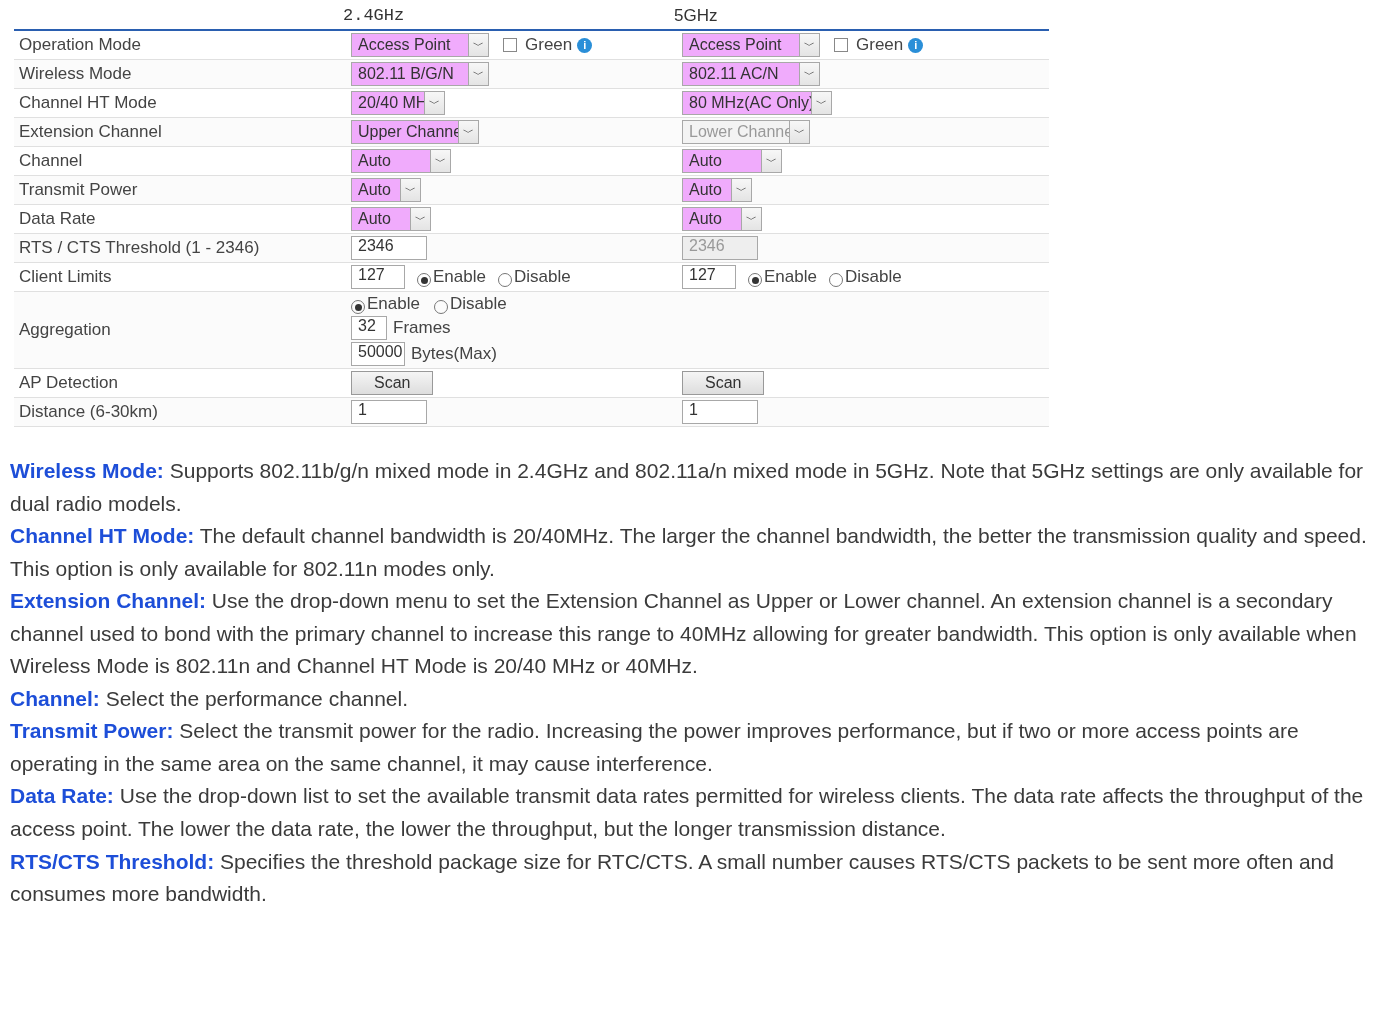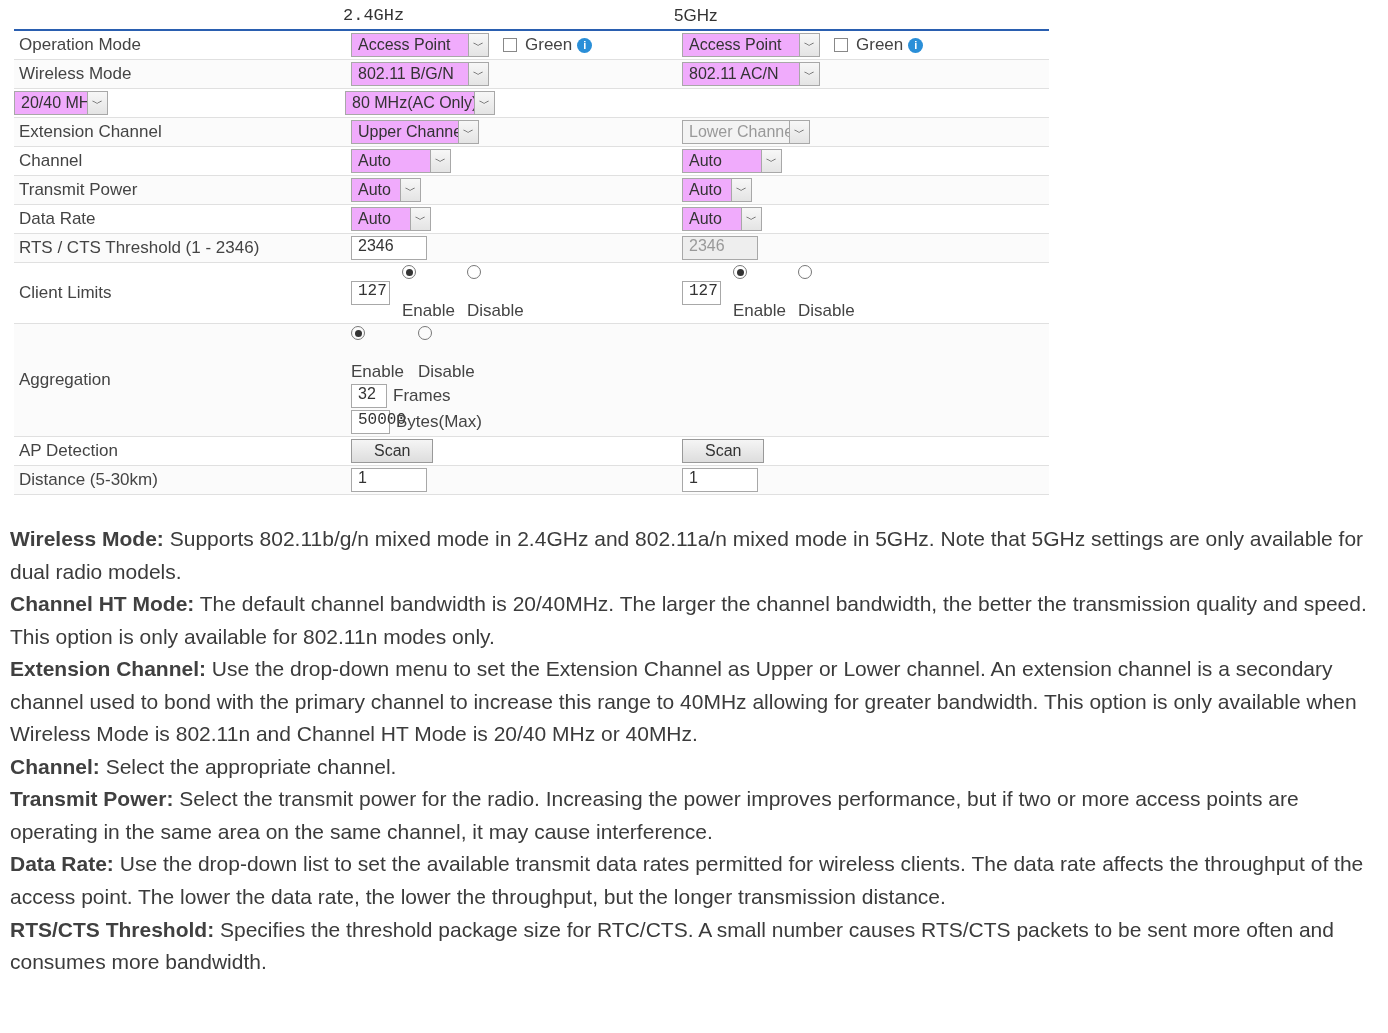"Channel HT Mode" div.col1 { html: none -> <div>Channel HT Mode</div> }
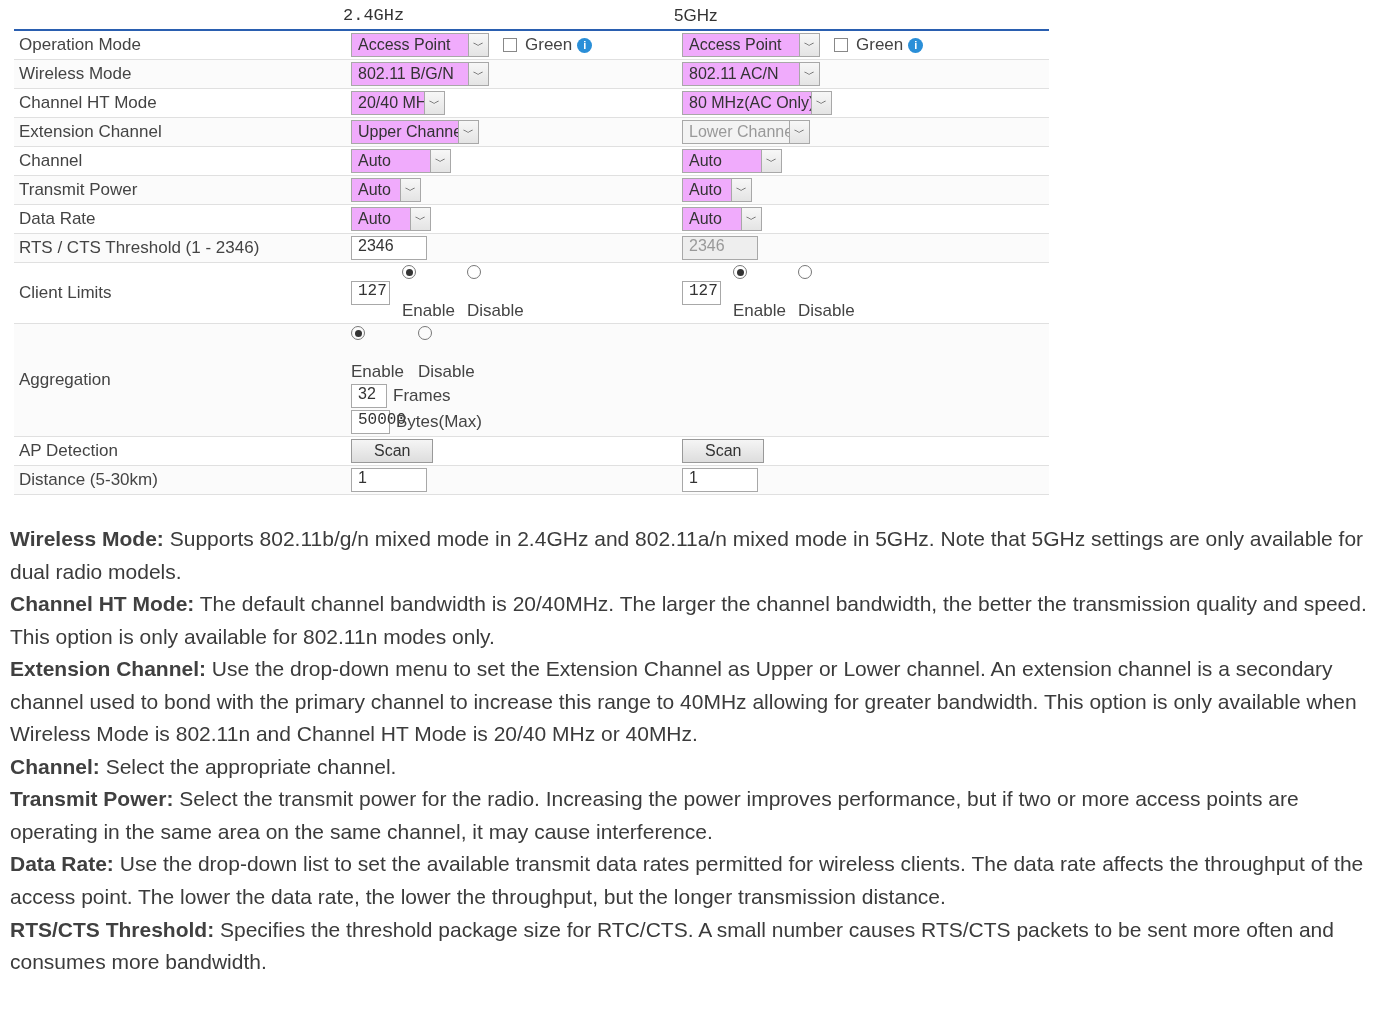"127" .txtin.w64 { font-family: Liberation Mono, monospace -> none; width: 39px -> 54px }
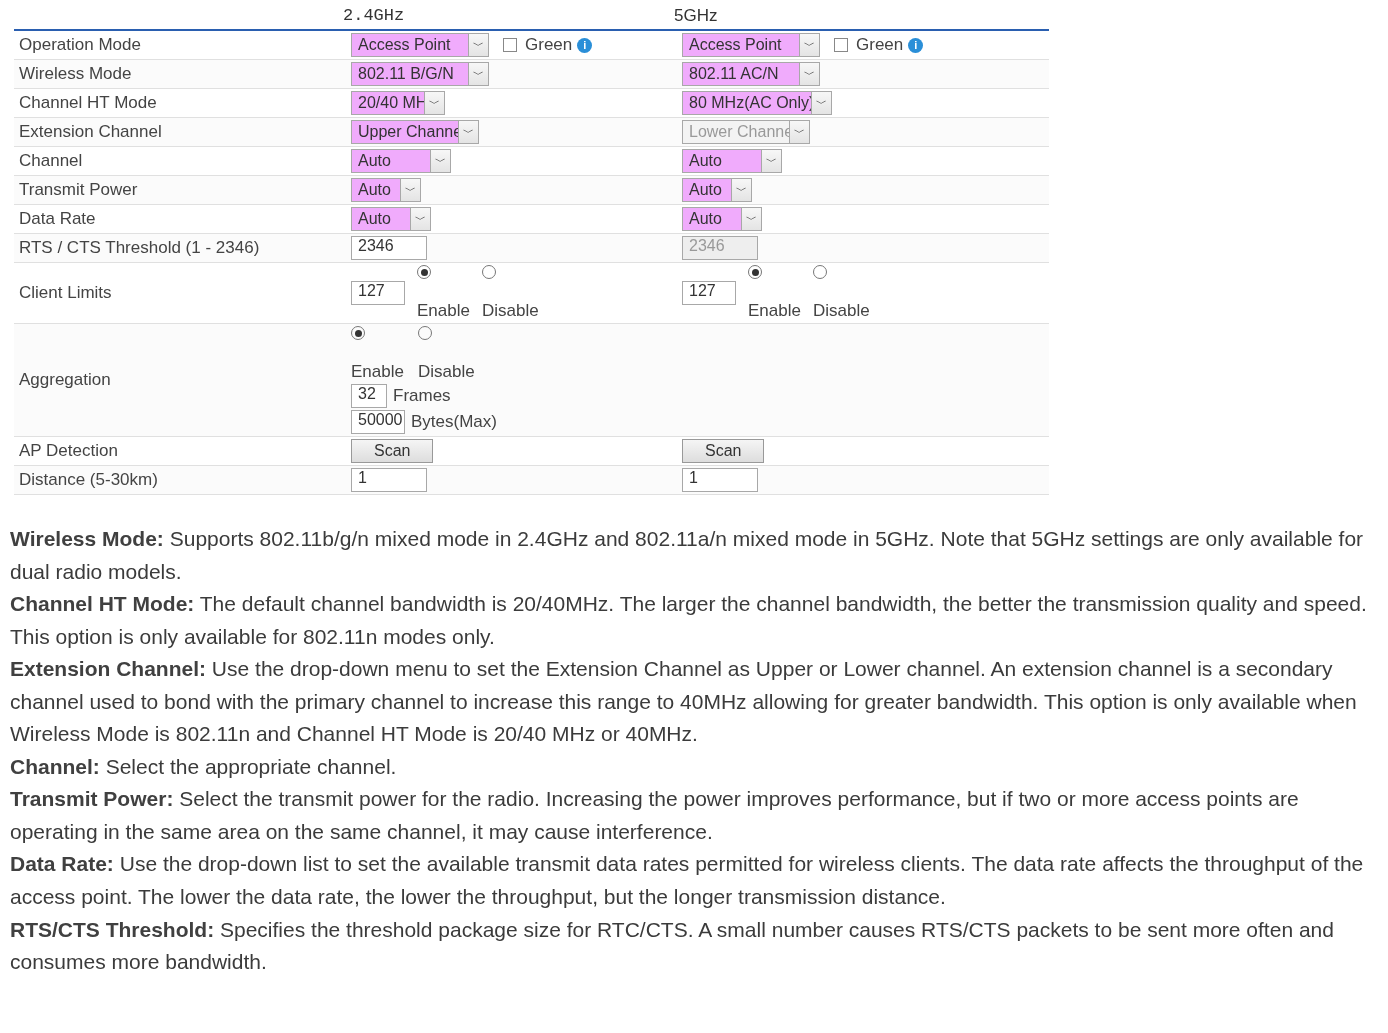"Enable" .radio-wrap { align-items: flex-start -> flex-end; flex-direction: column -> none; gap: 22px -> 2px }
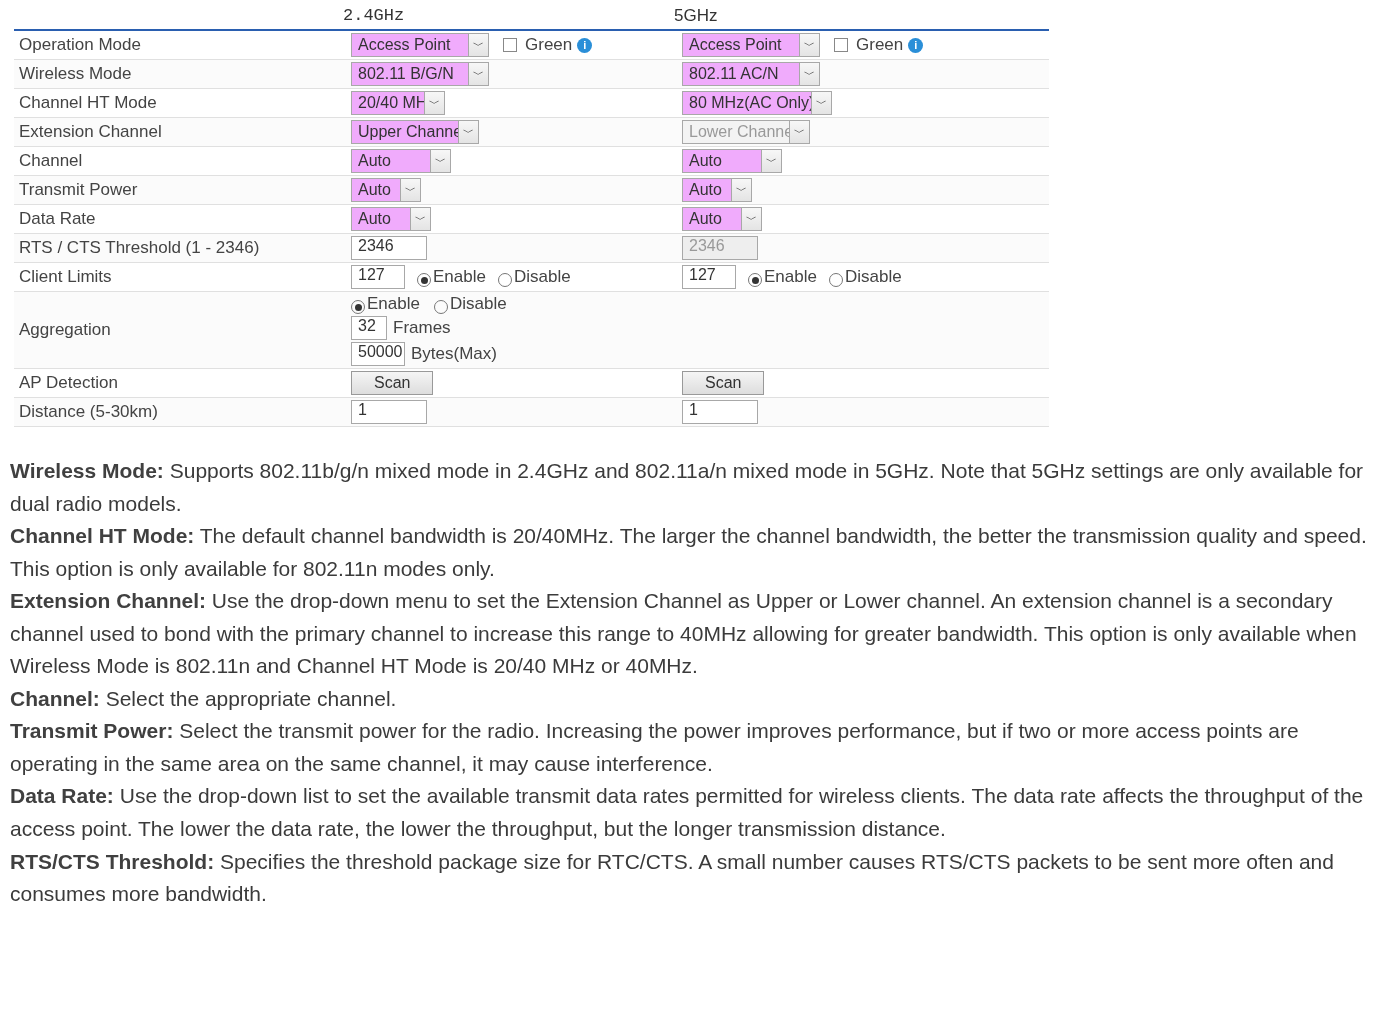"Distance (5-30km)" div.col1 { text: 5-30km -> 6-30km }
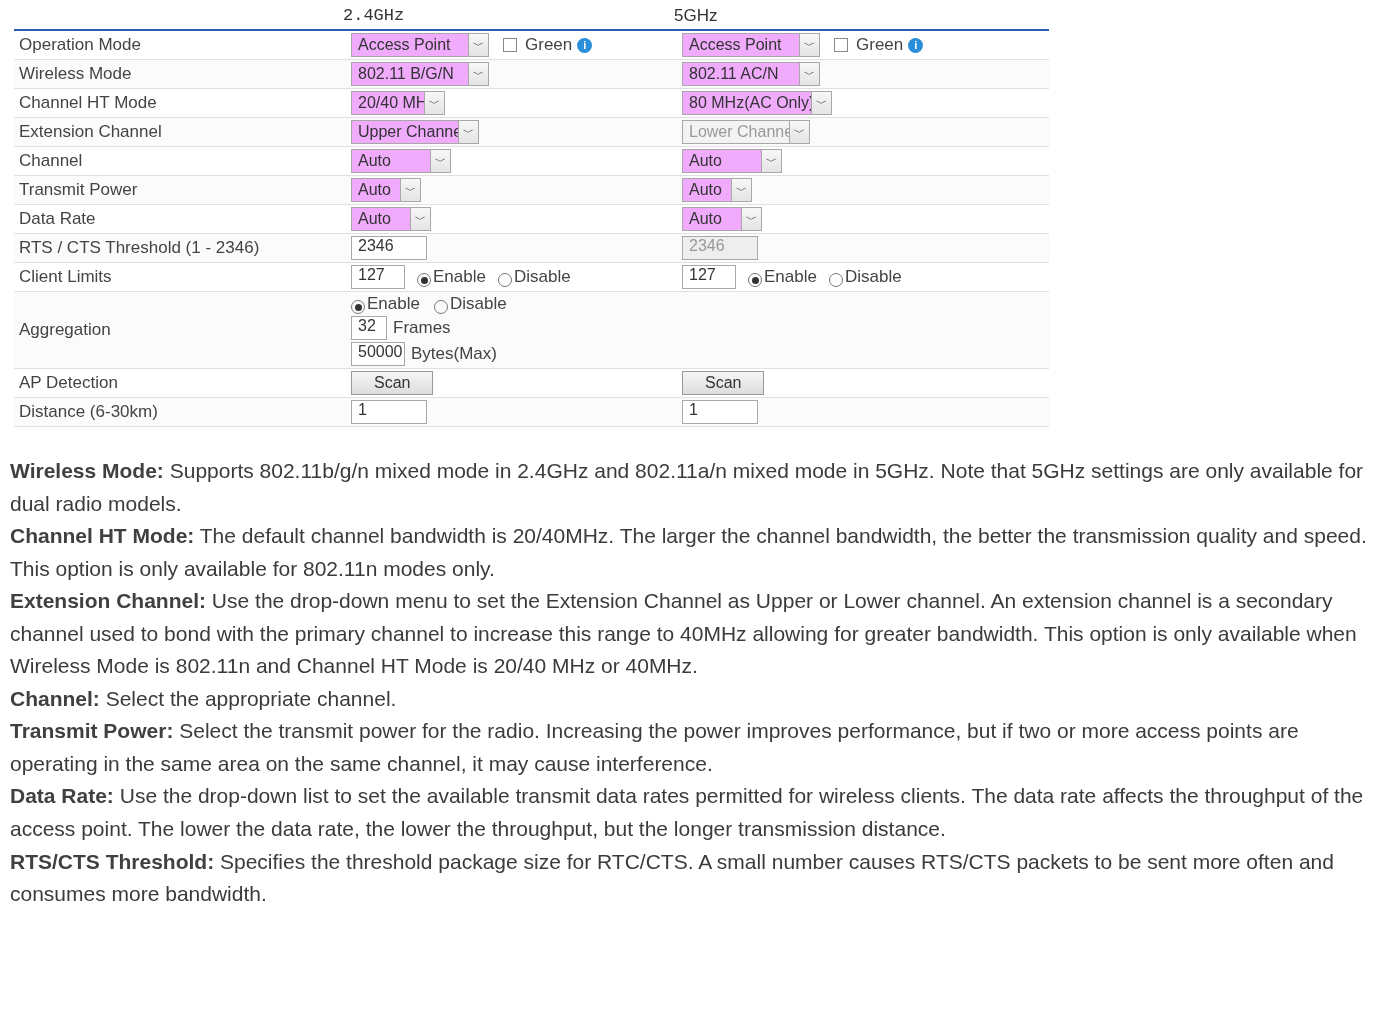"Wireless Mode:" .descriptions .dt { color: #404040 -> #1d4ed8 }
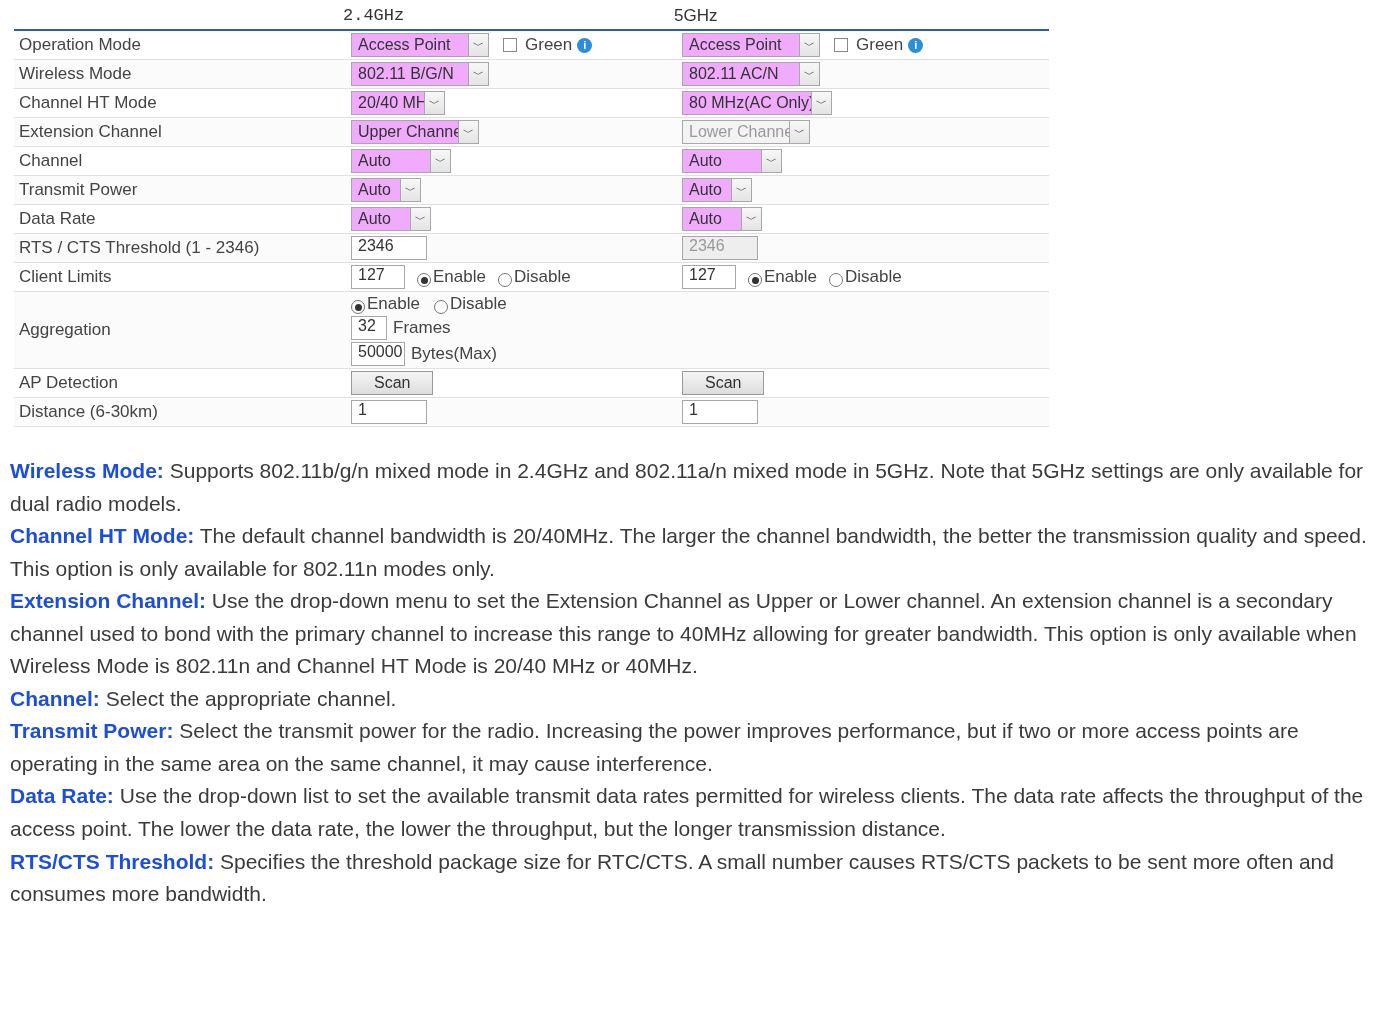"Select the appropriate channel." span { text: appropriate -> performance }
